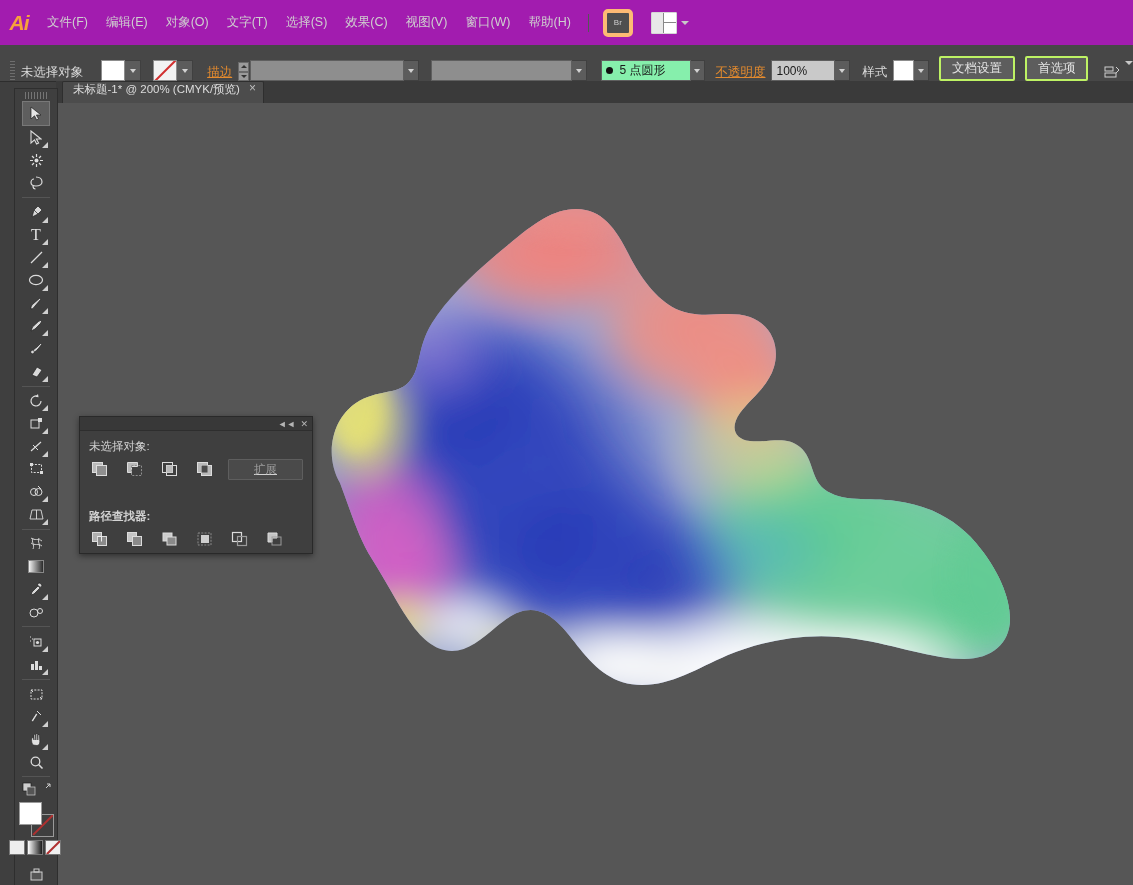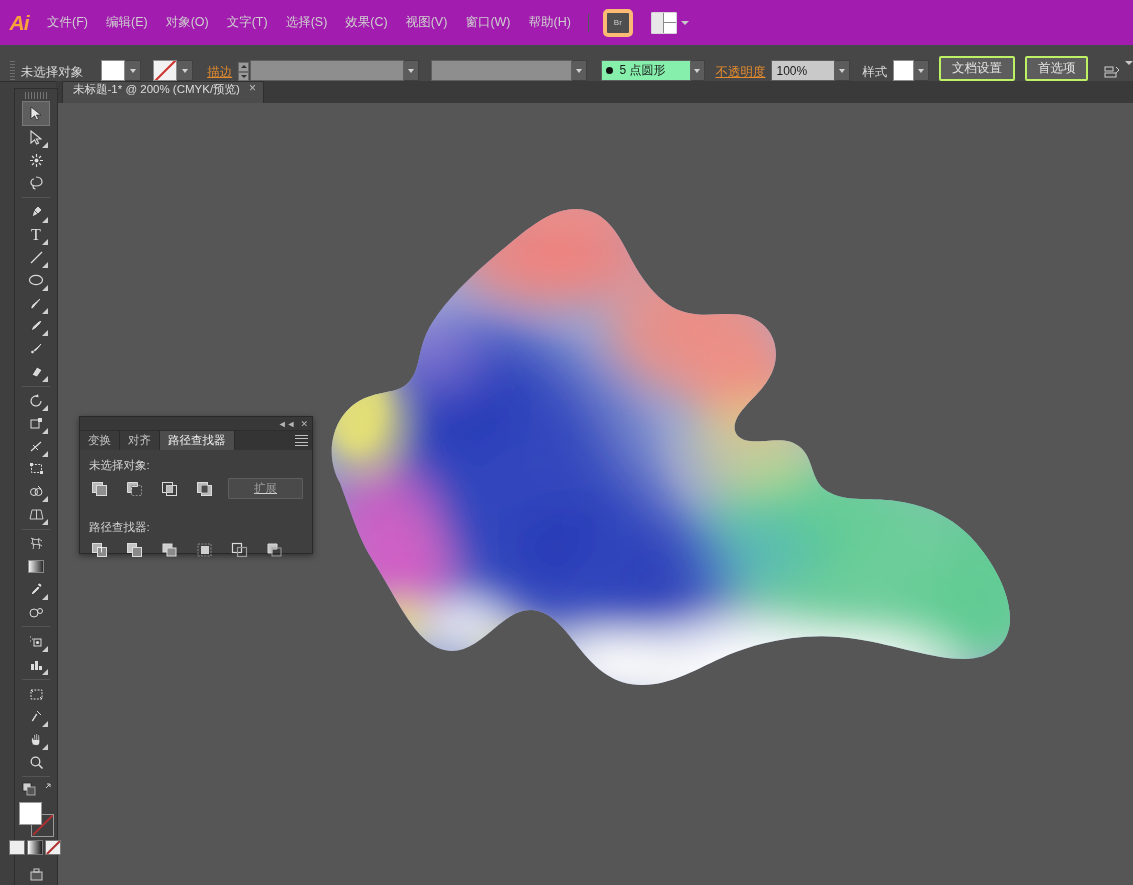"变换" div.panel-tabs { html: <div> <div>变换</div> <div>对齐</div> <div>路径查找器</div> <div> <i></i> <i></i> <i></i> <i></i> </div> </div> -> none }
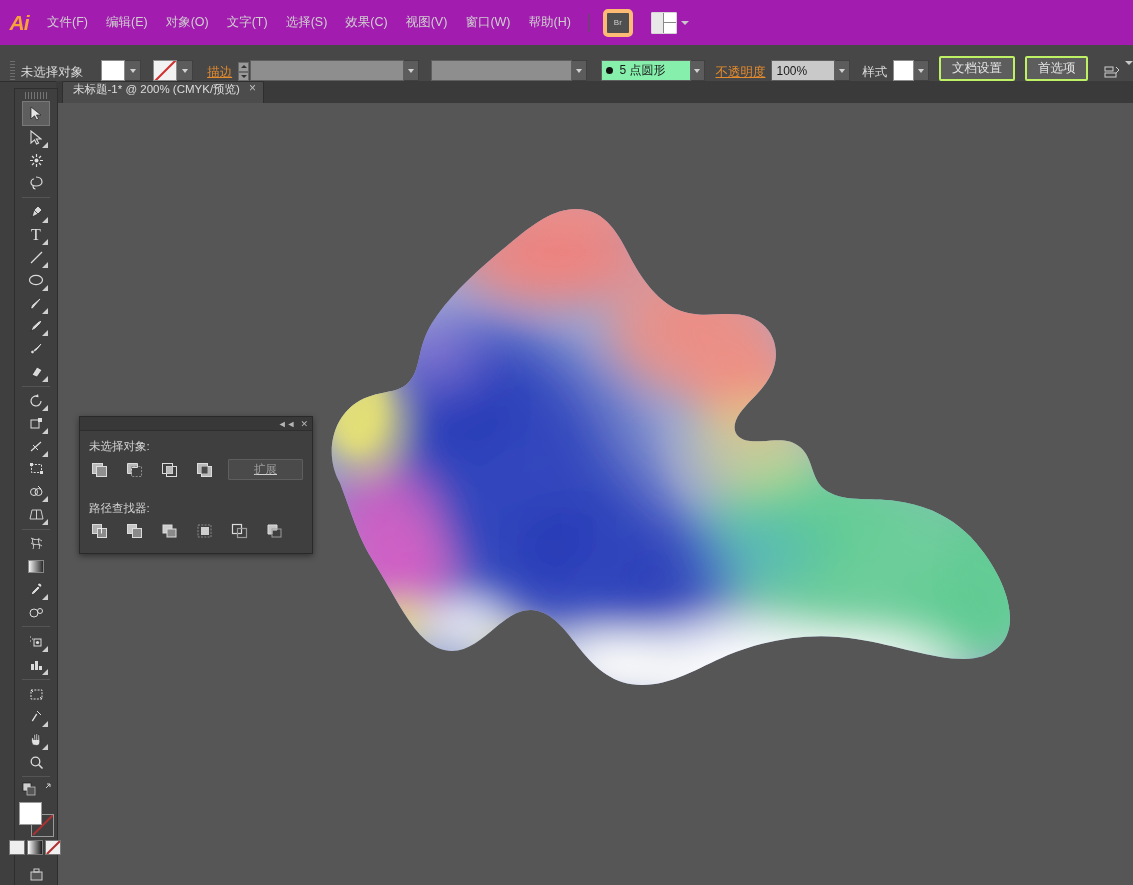"扩展" .row { align-items: flex-end -> flex-start }
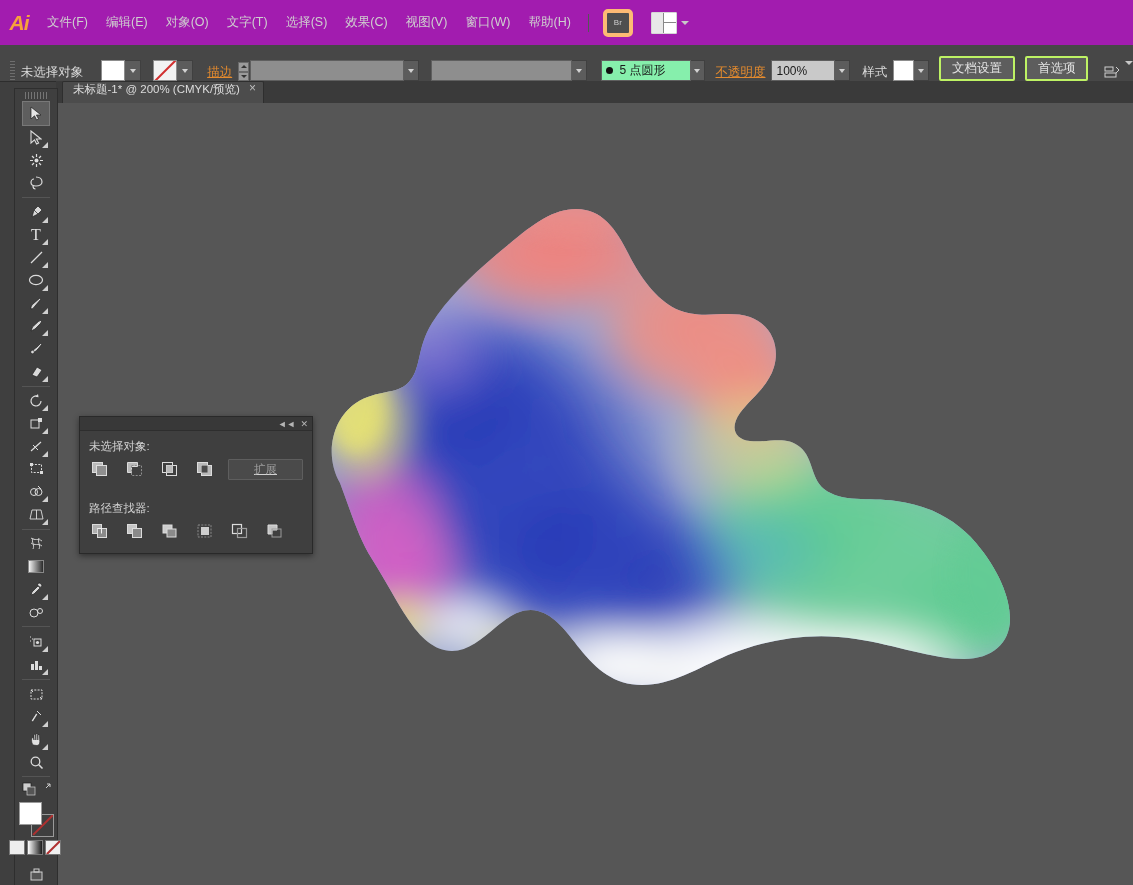"路径查找器:" div.sect-lbl { font-weight: none -> bold; margin-top: 21px -> 29px }
